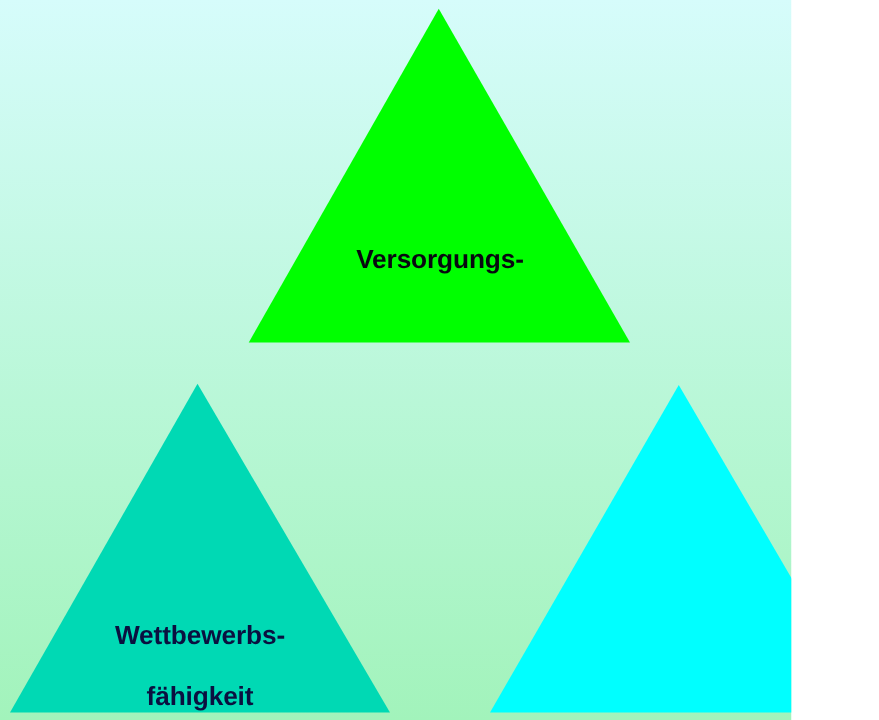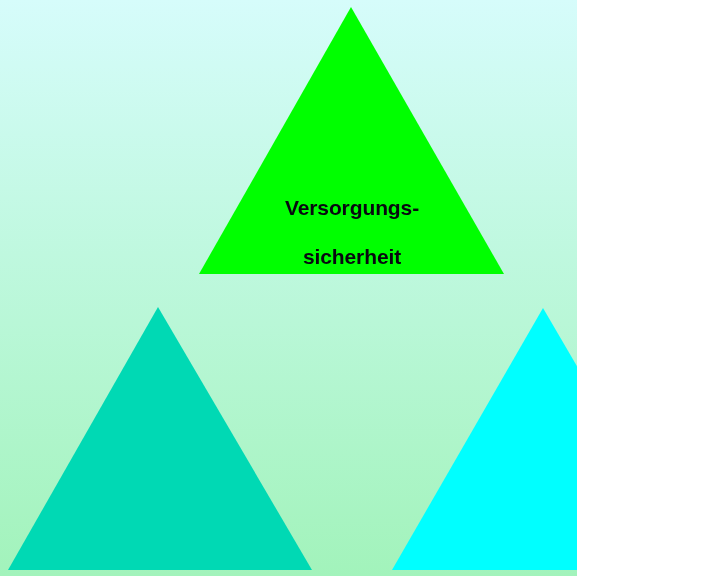"Versorgungs-" #diagram { width: 577px -> 633px }
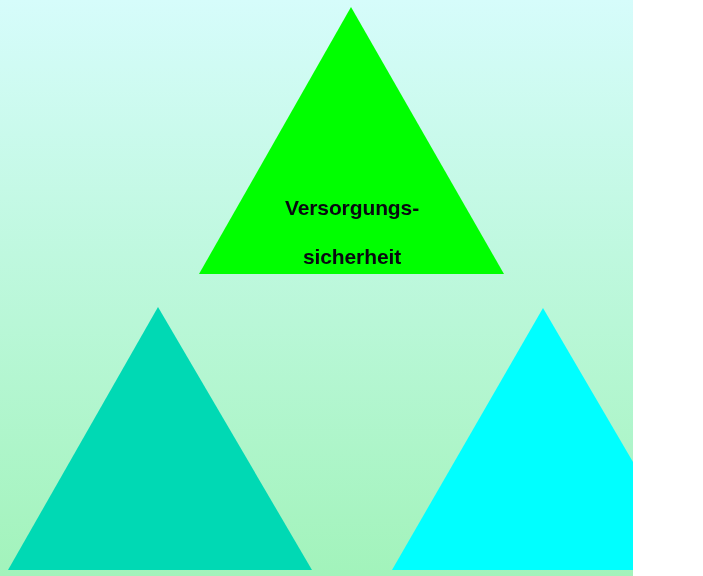"sicherheit" span.label-line { html: <span>sicherheit</span> -> none }
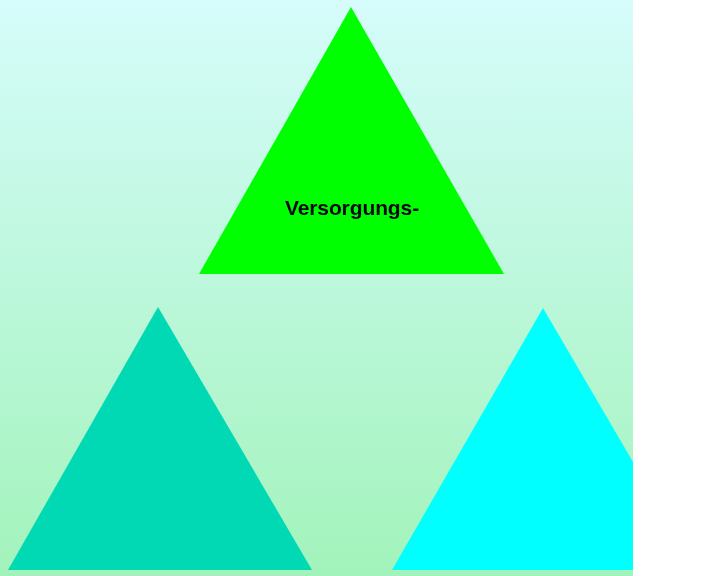"Wettbewerbs-" span.label-line { html: none -> <span>Wettbewerbs-</span> }
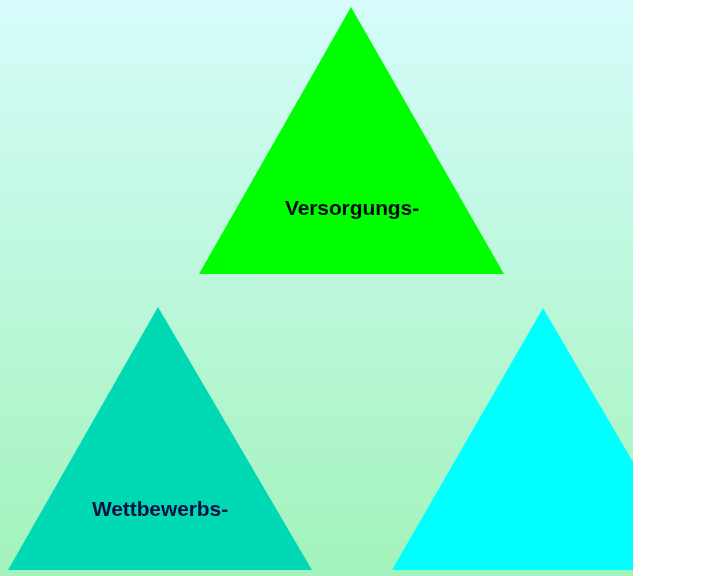"fähigkeit" span.label-line { html: none -> <span>fähigkeit</span> }
